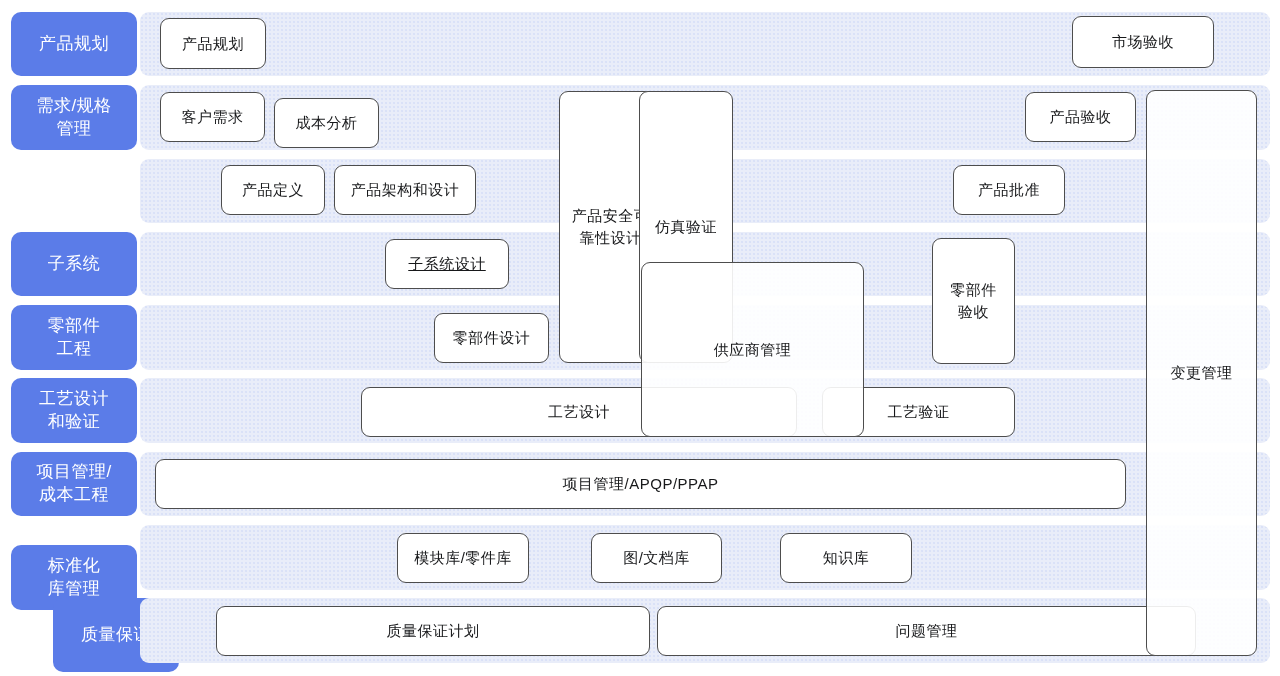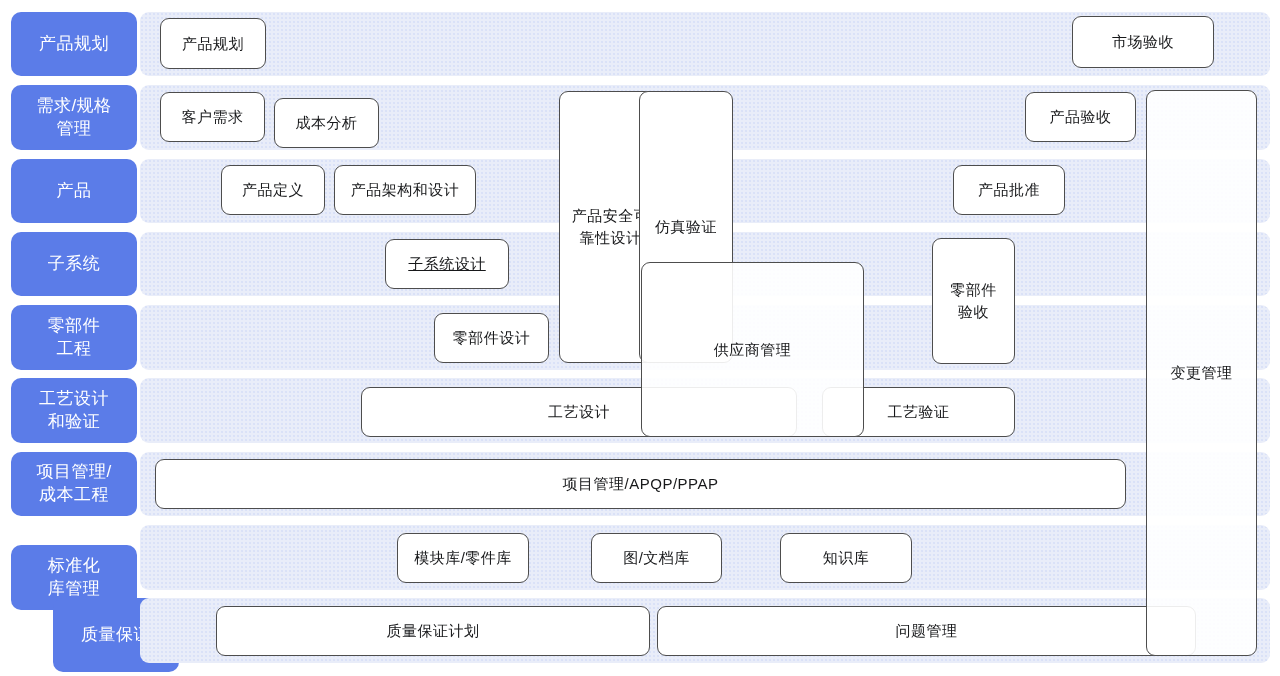"产品" div.row-label { html: <div>产品</div> -> none }
